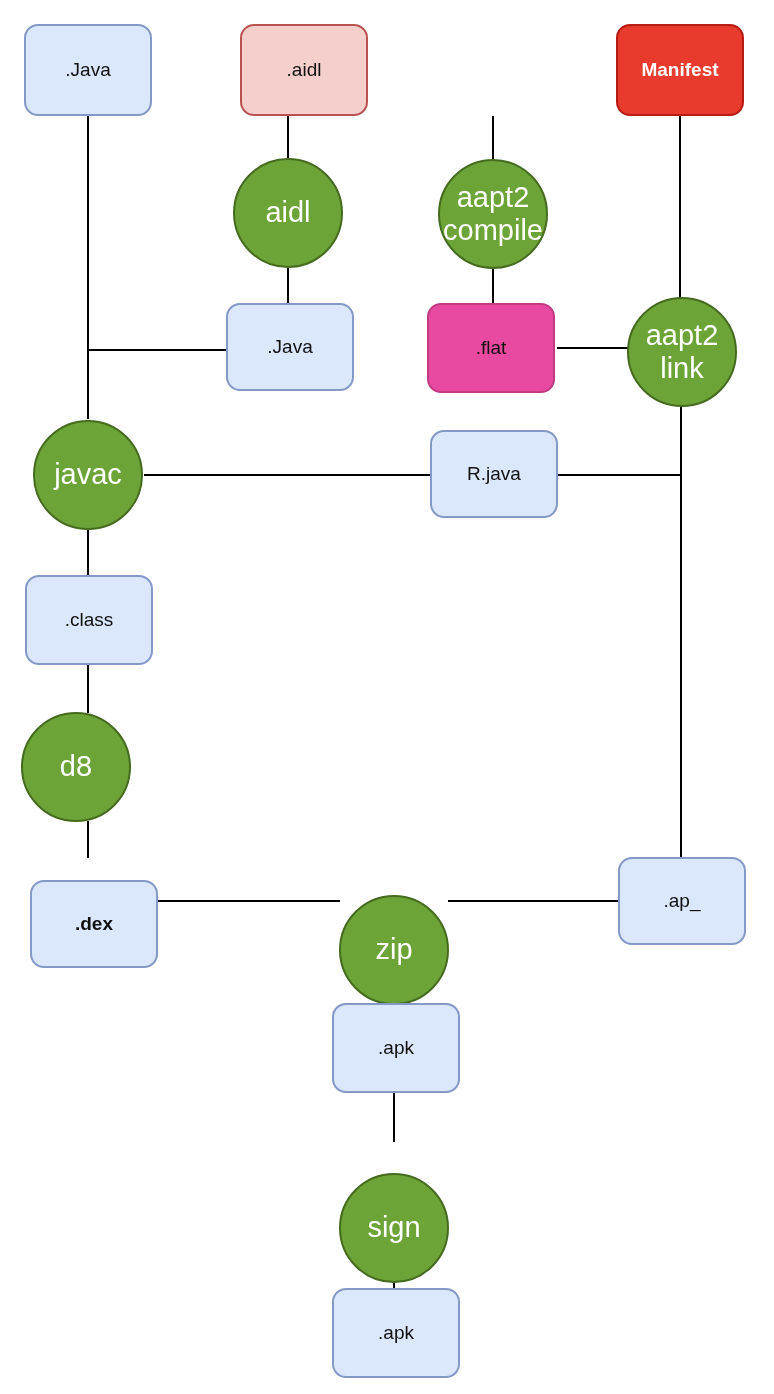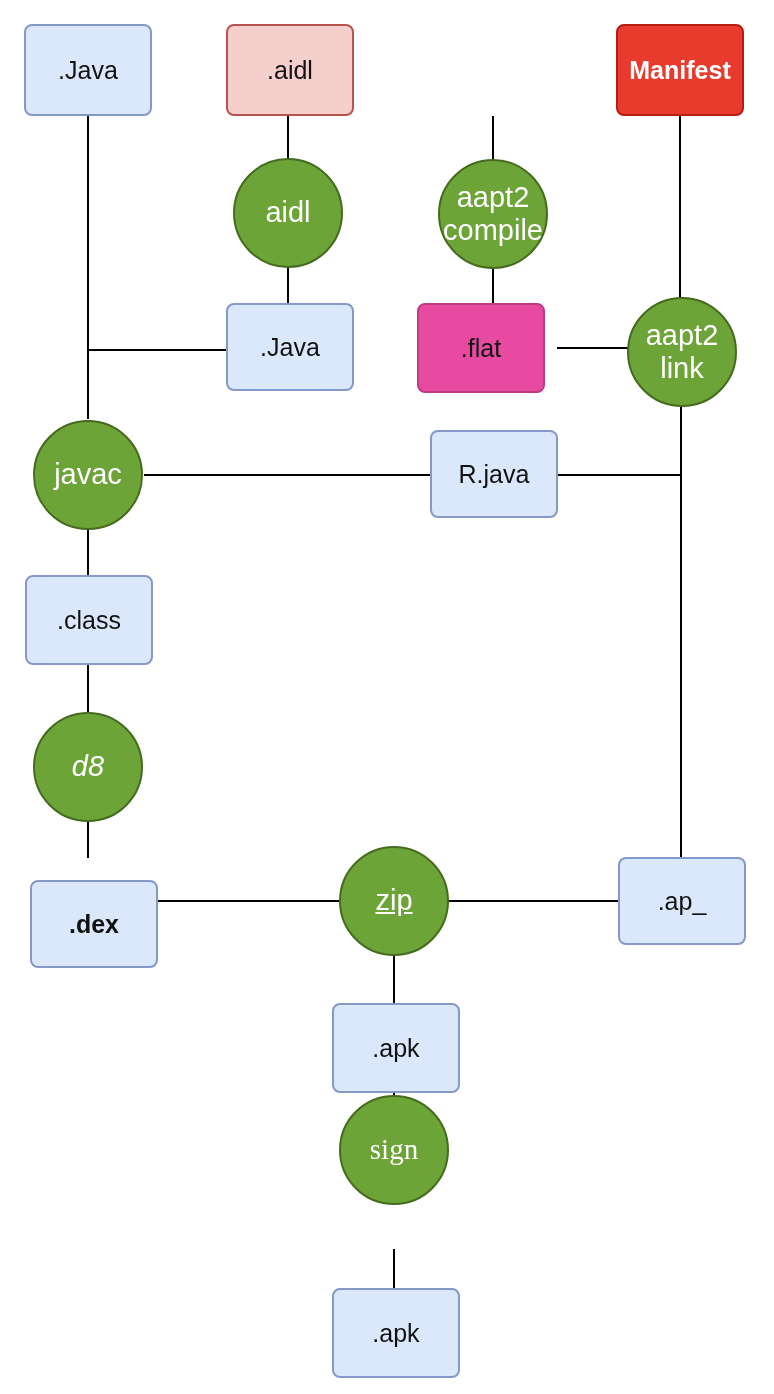".Java" .box { border-radius: 8px -> 14px; font-size: 25px -> 19px }
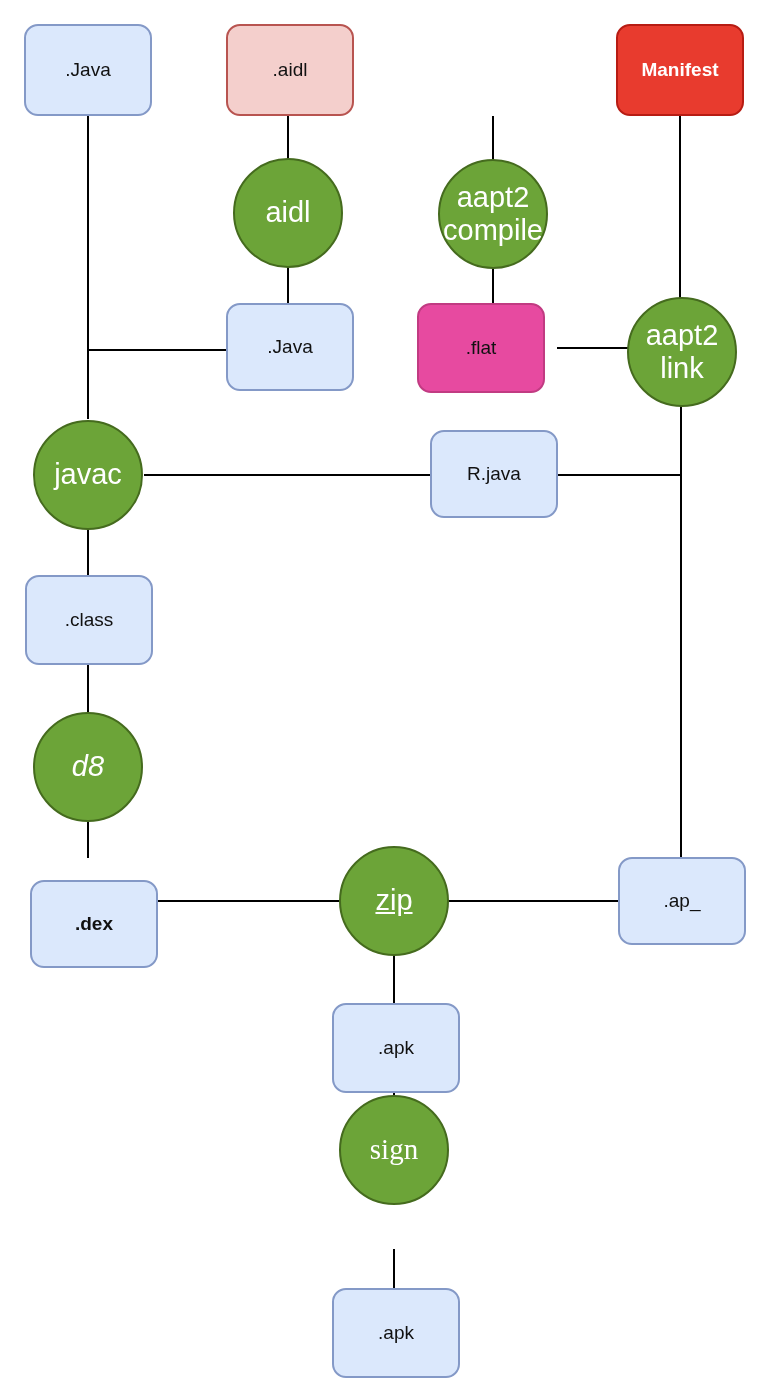".aidl" div.node { left: 226px -> 240px }
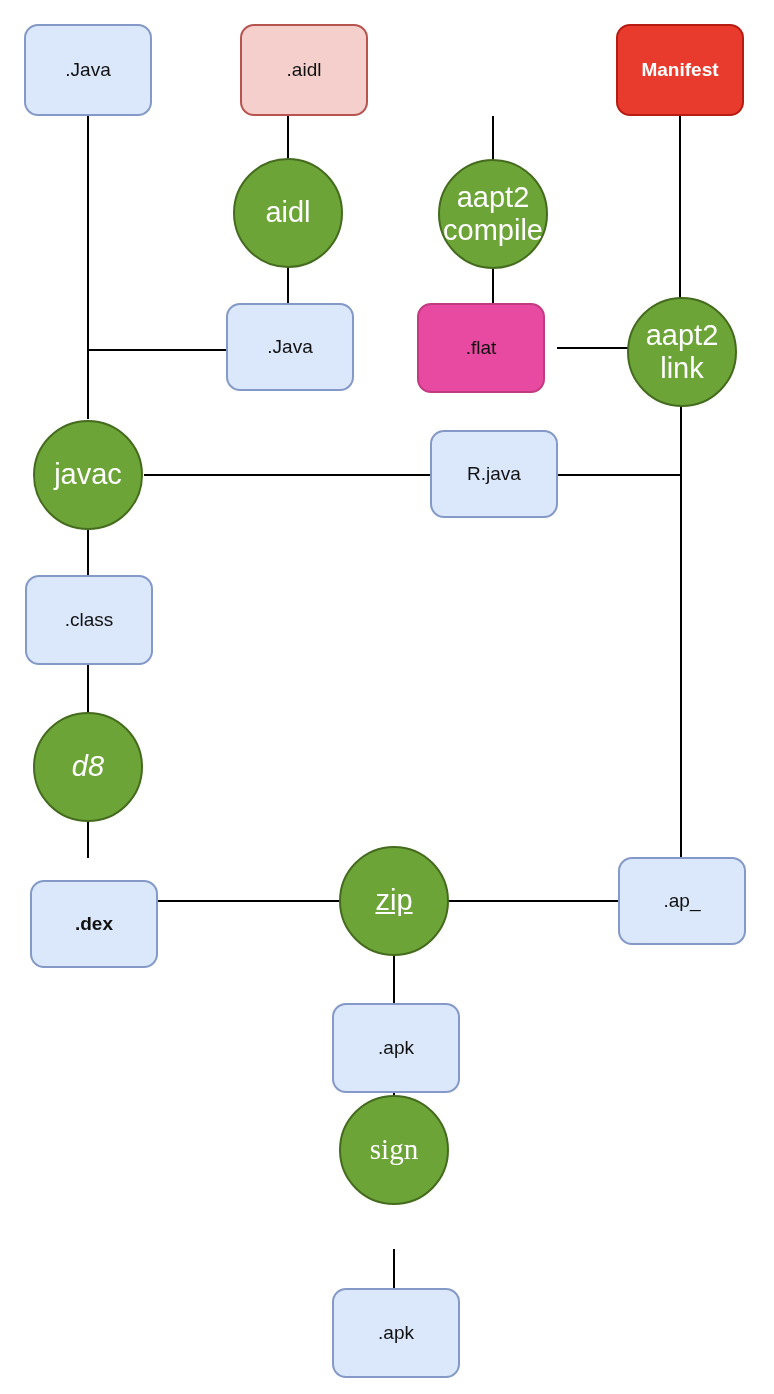".flat" div.node { left: 417px -> 427px }
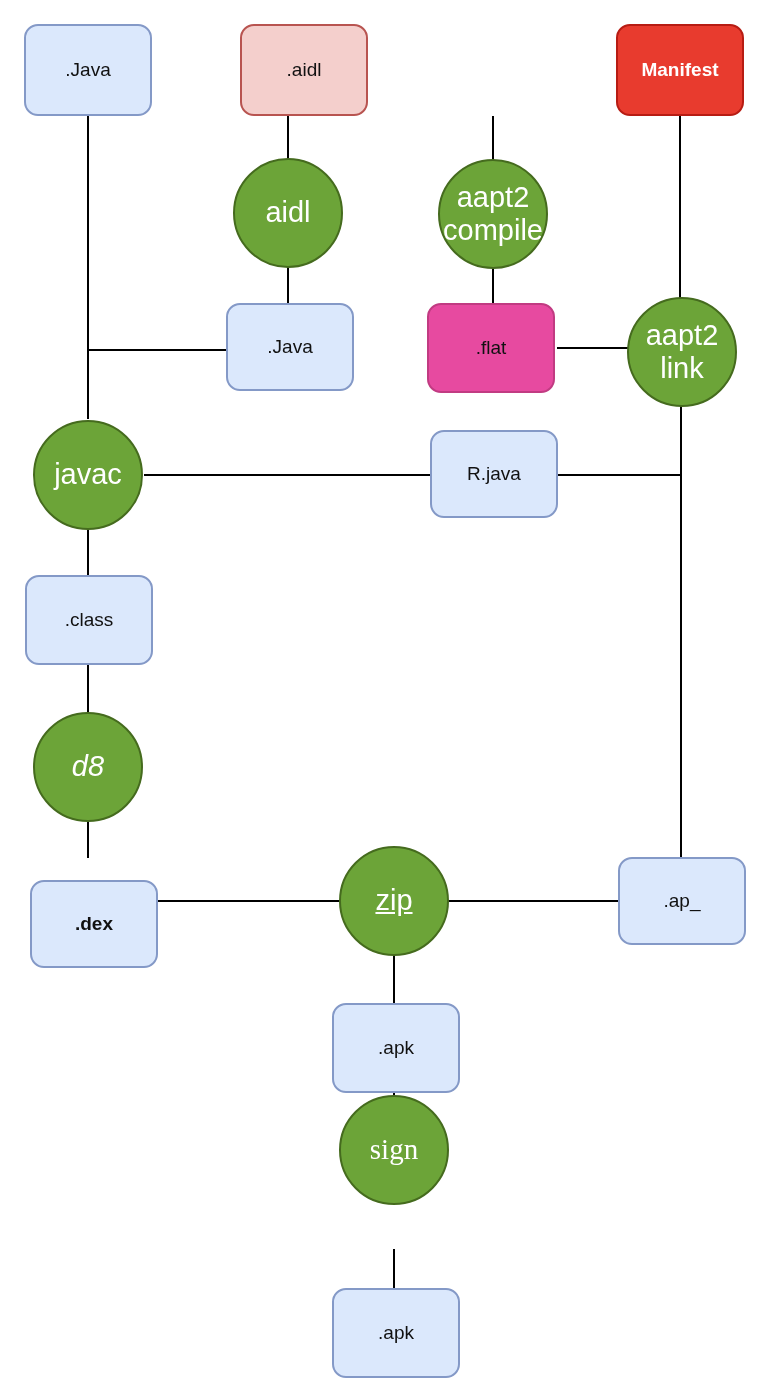"d8" div.node { font-style: italic -> none; left: 33px -> 21px }
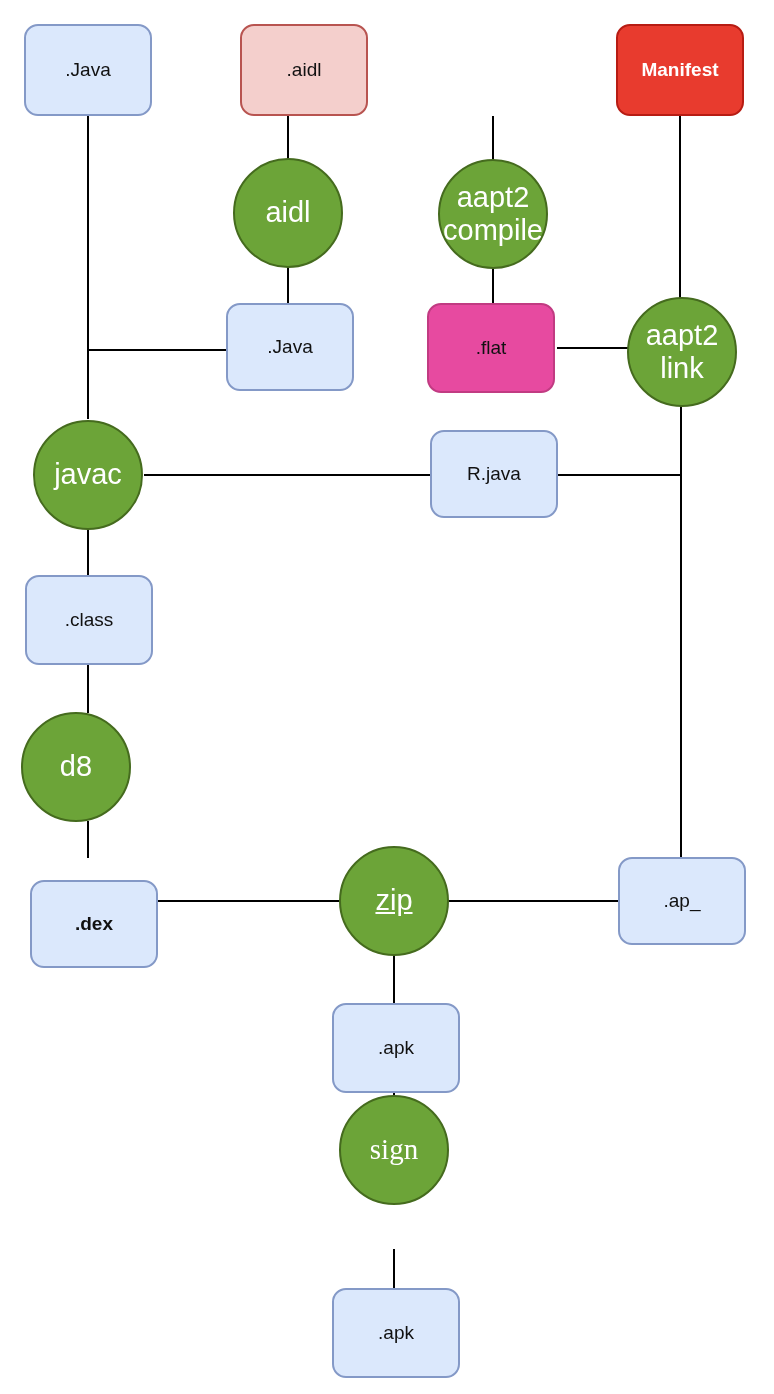"zip" div.node { text-decoration: underline -> none; top: 846px -> 895px }
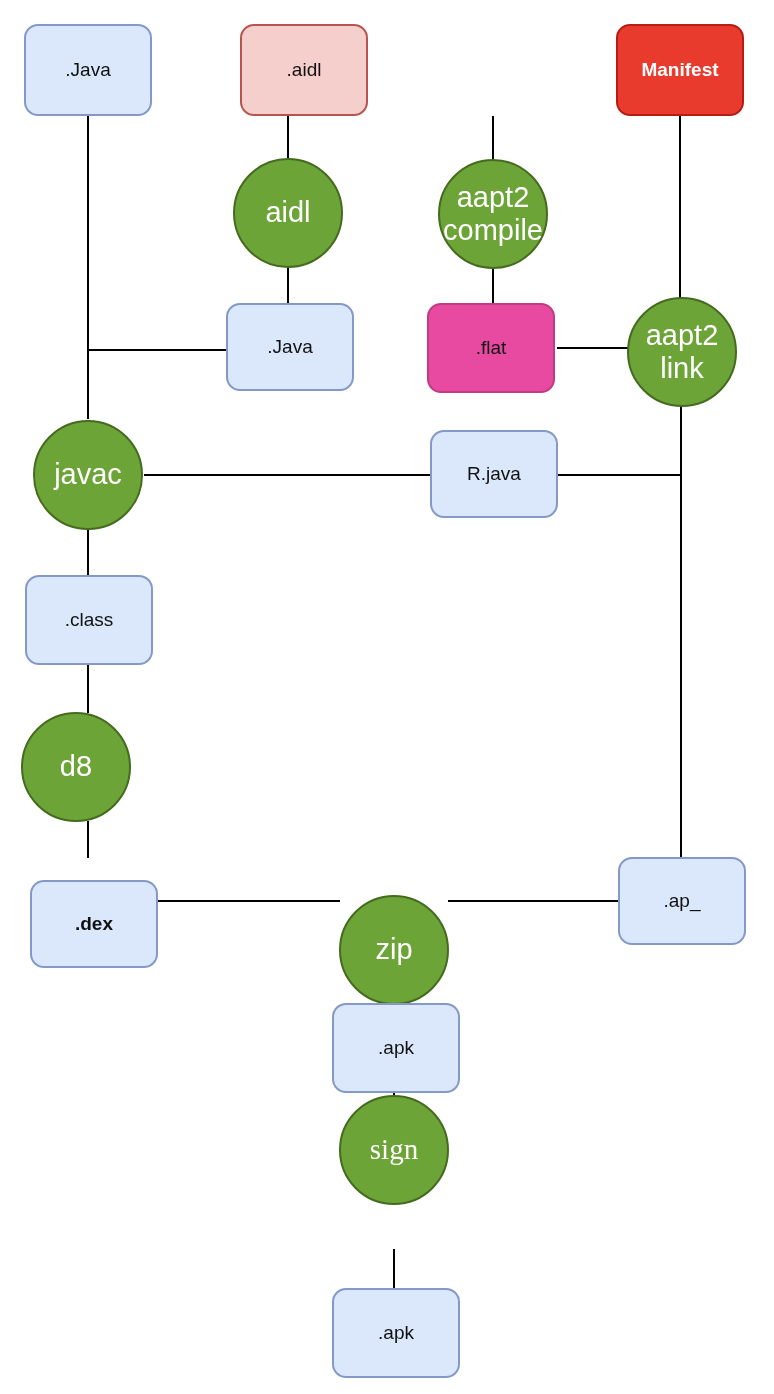"sign" div.node { font-family: Liberation Serif, serif -> none; top: 1095px -> 1173px }
